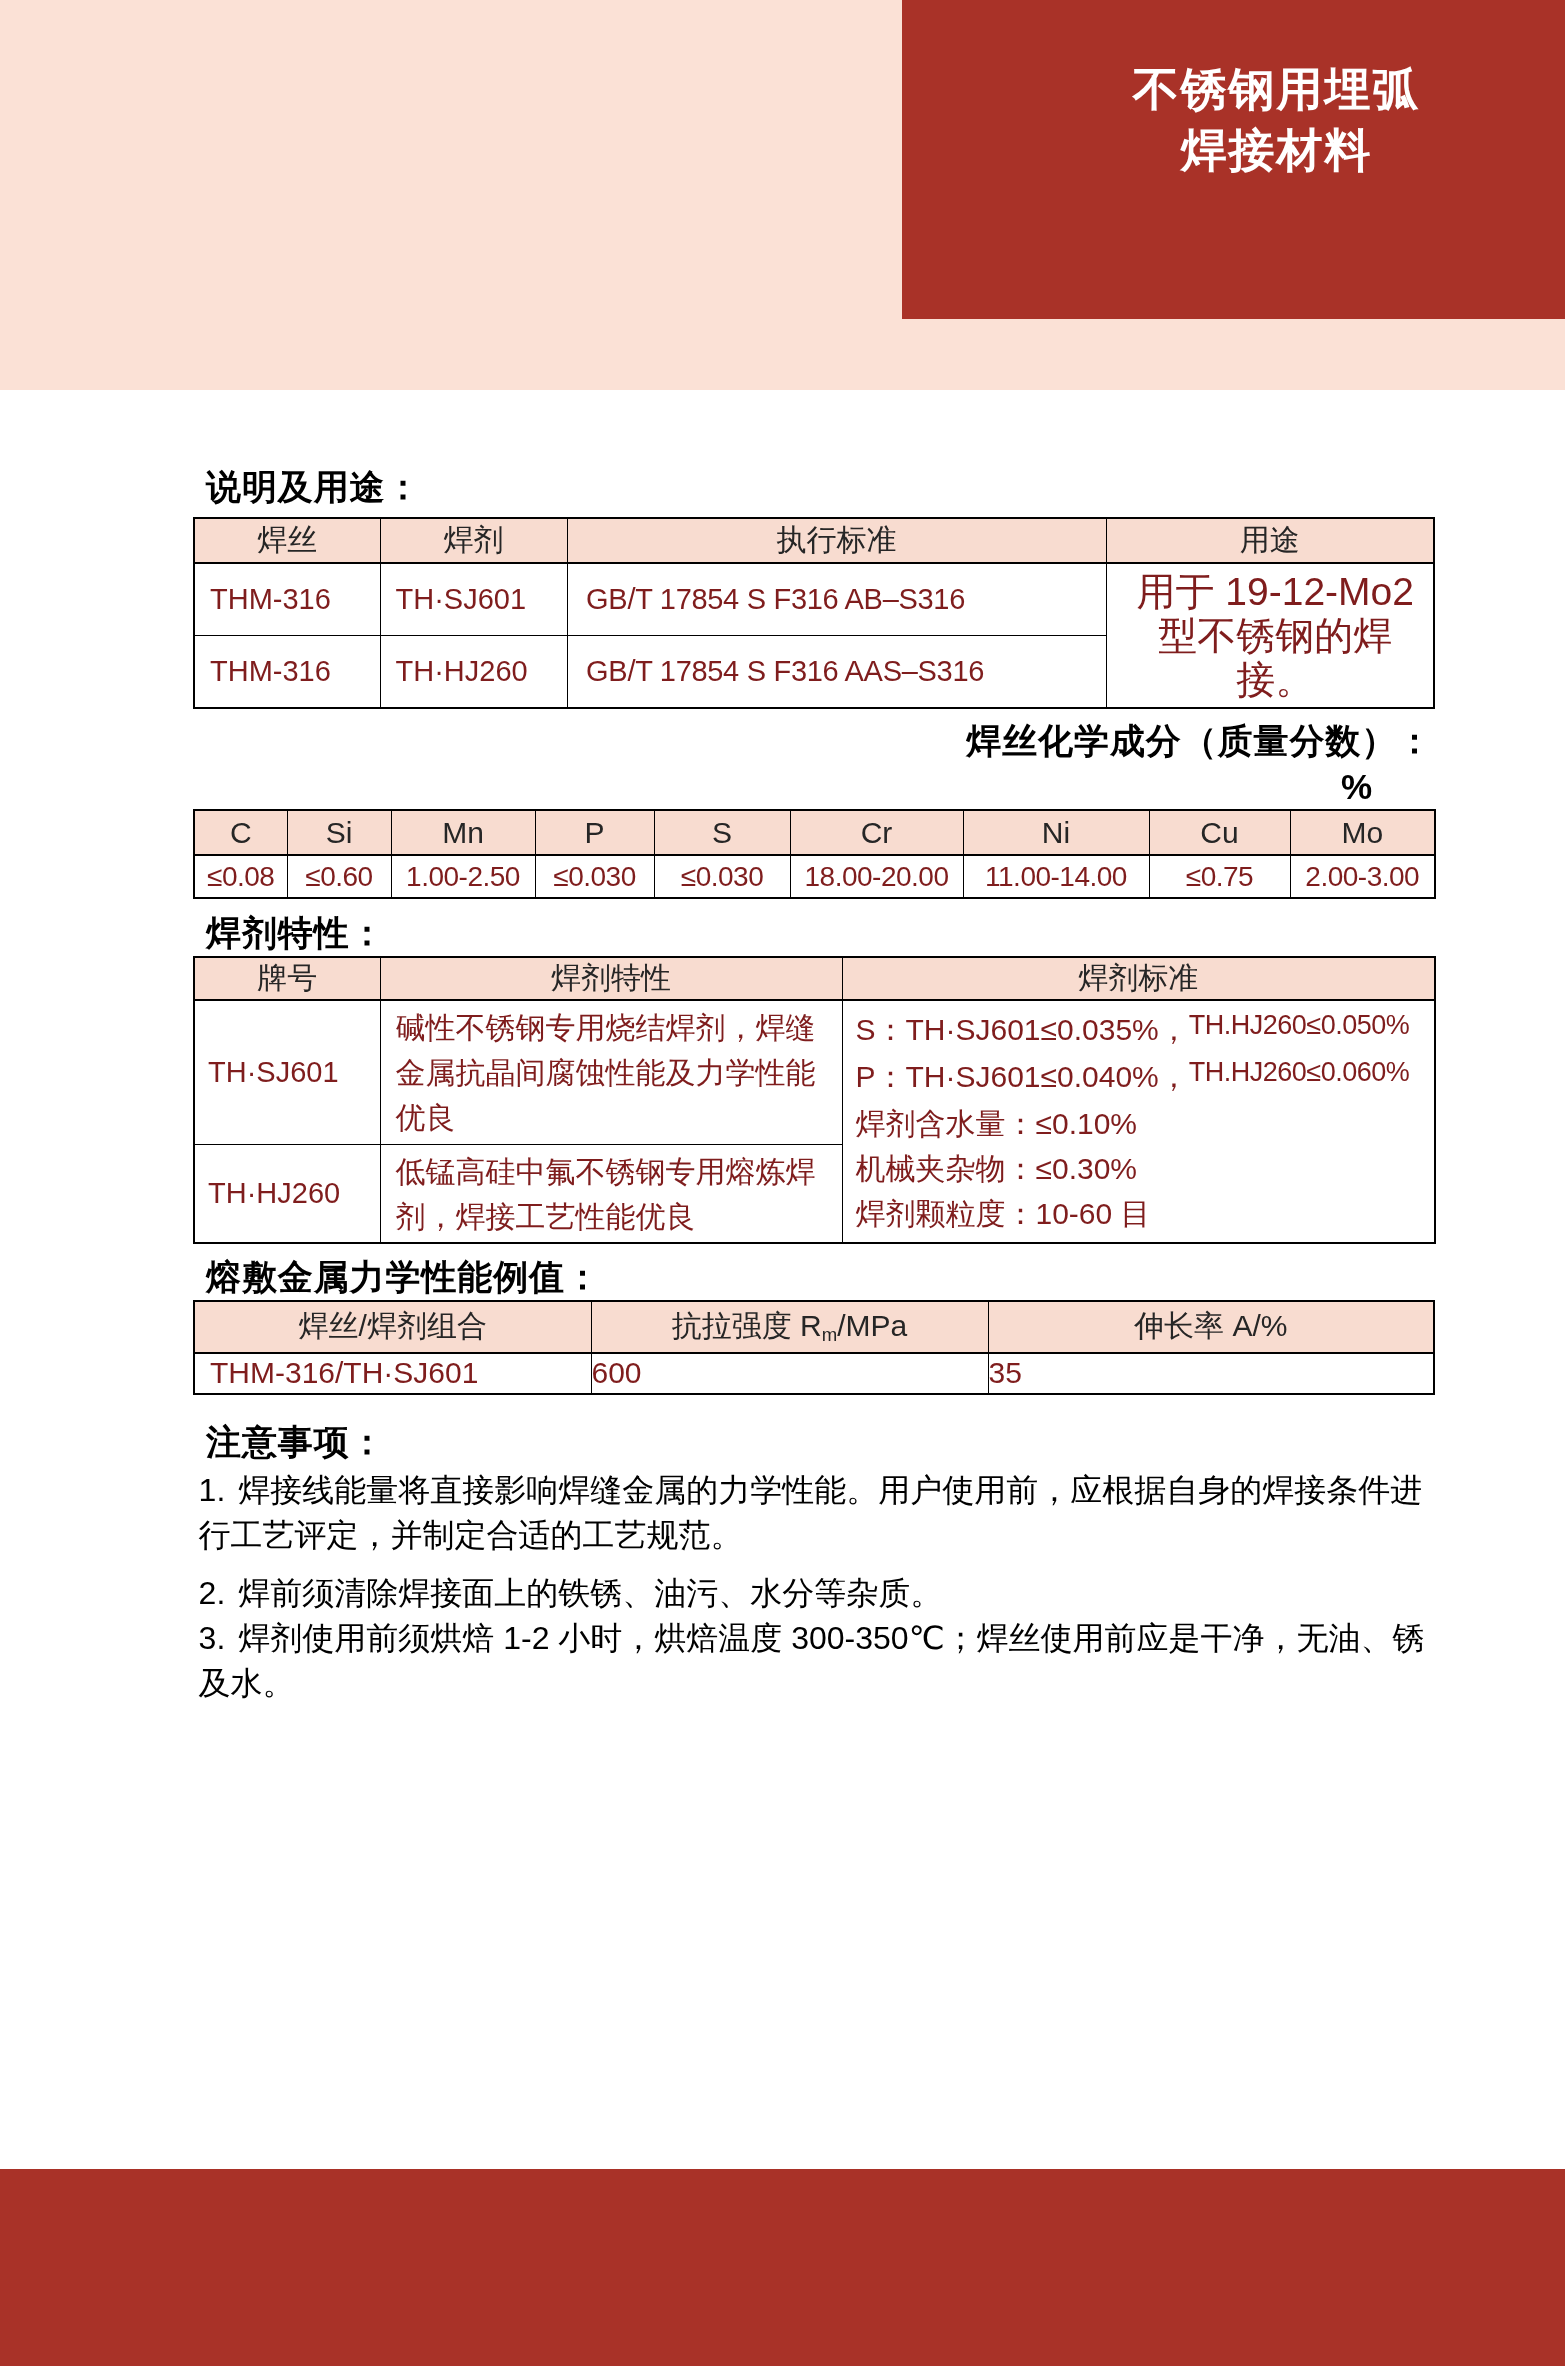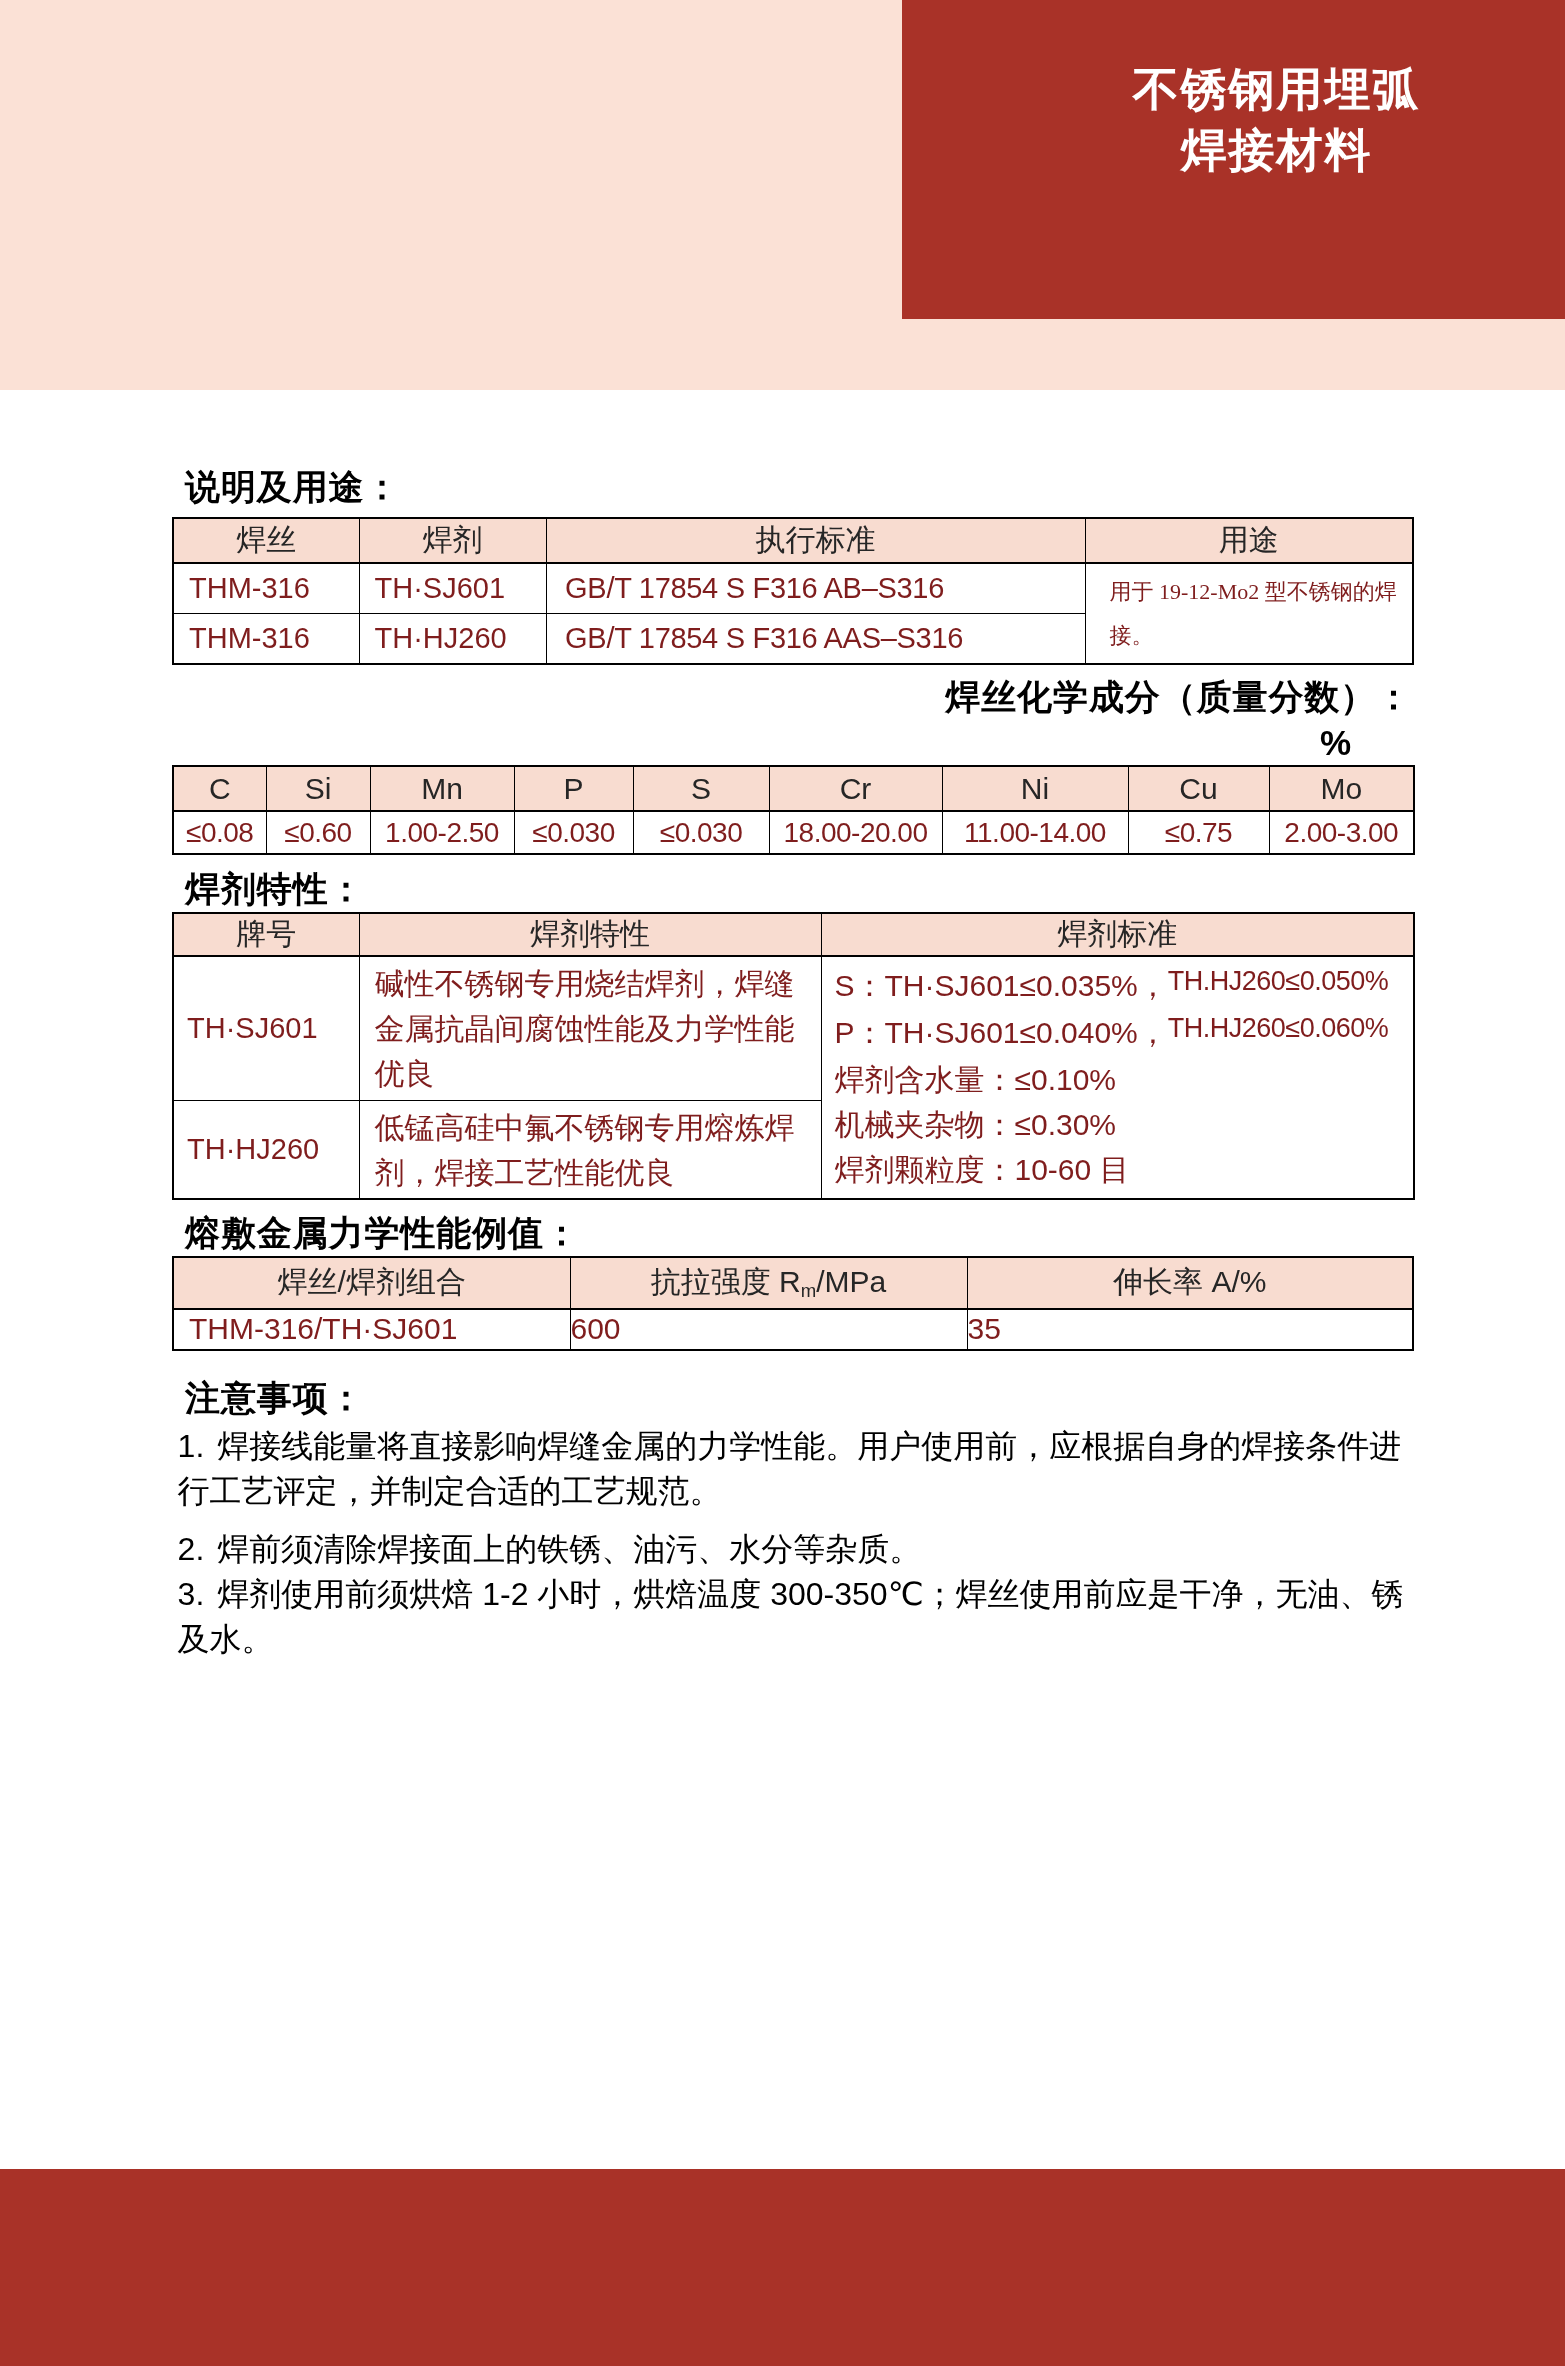"说明及用途：" .content { left: 172px -> 193px }
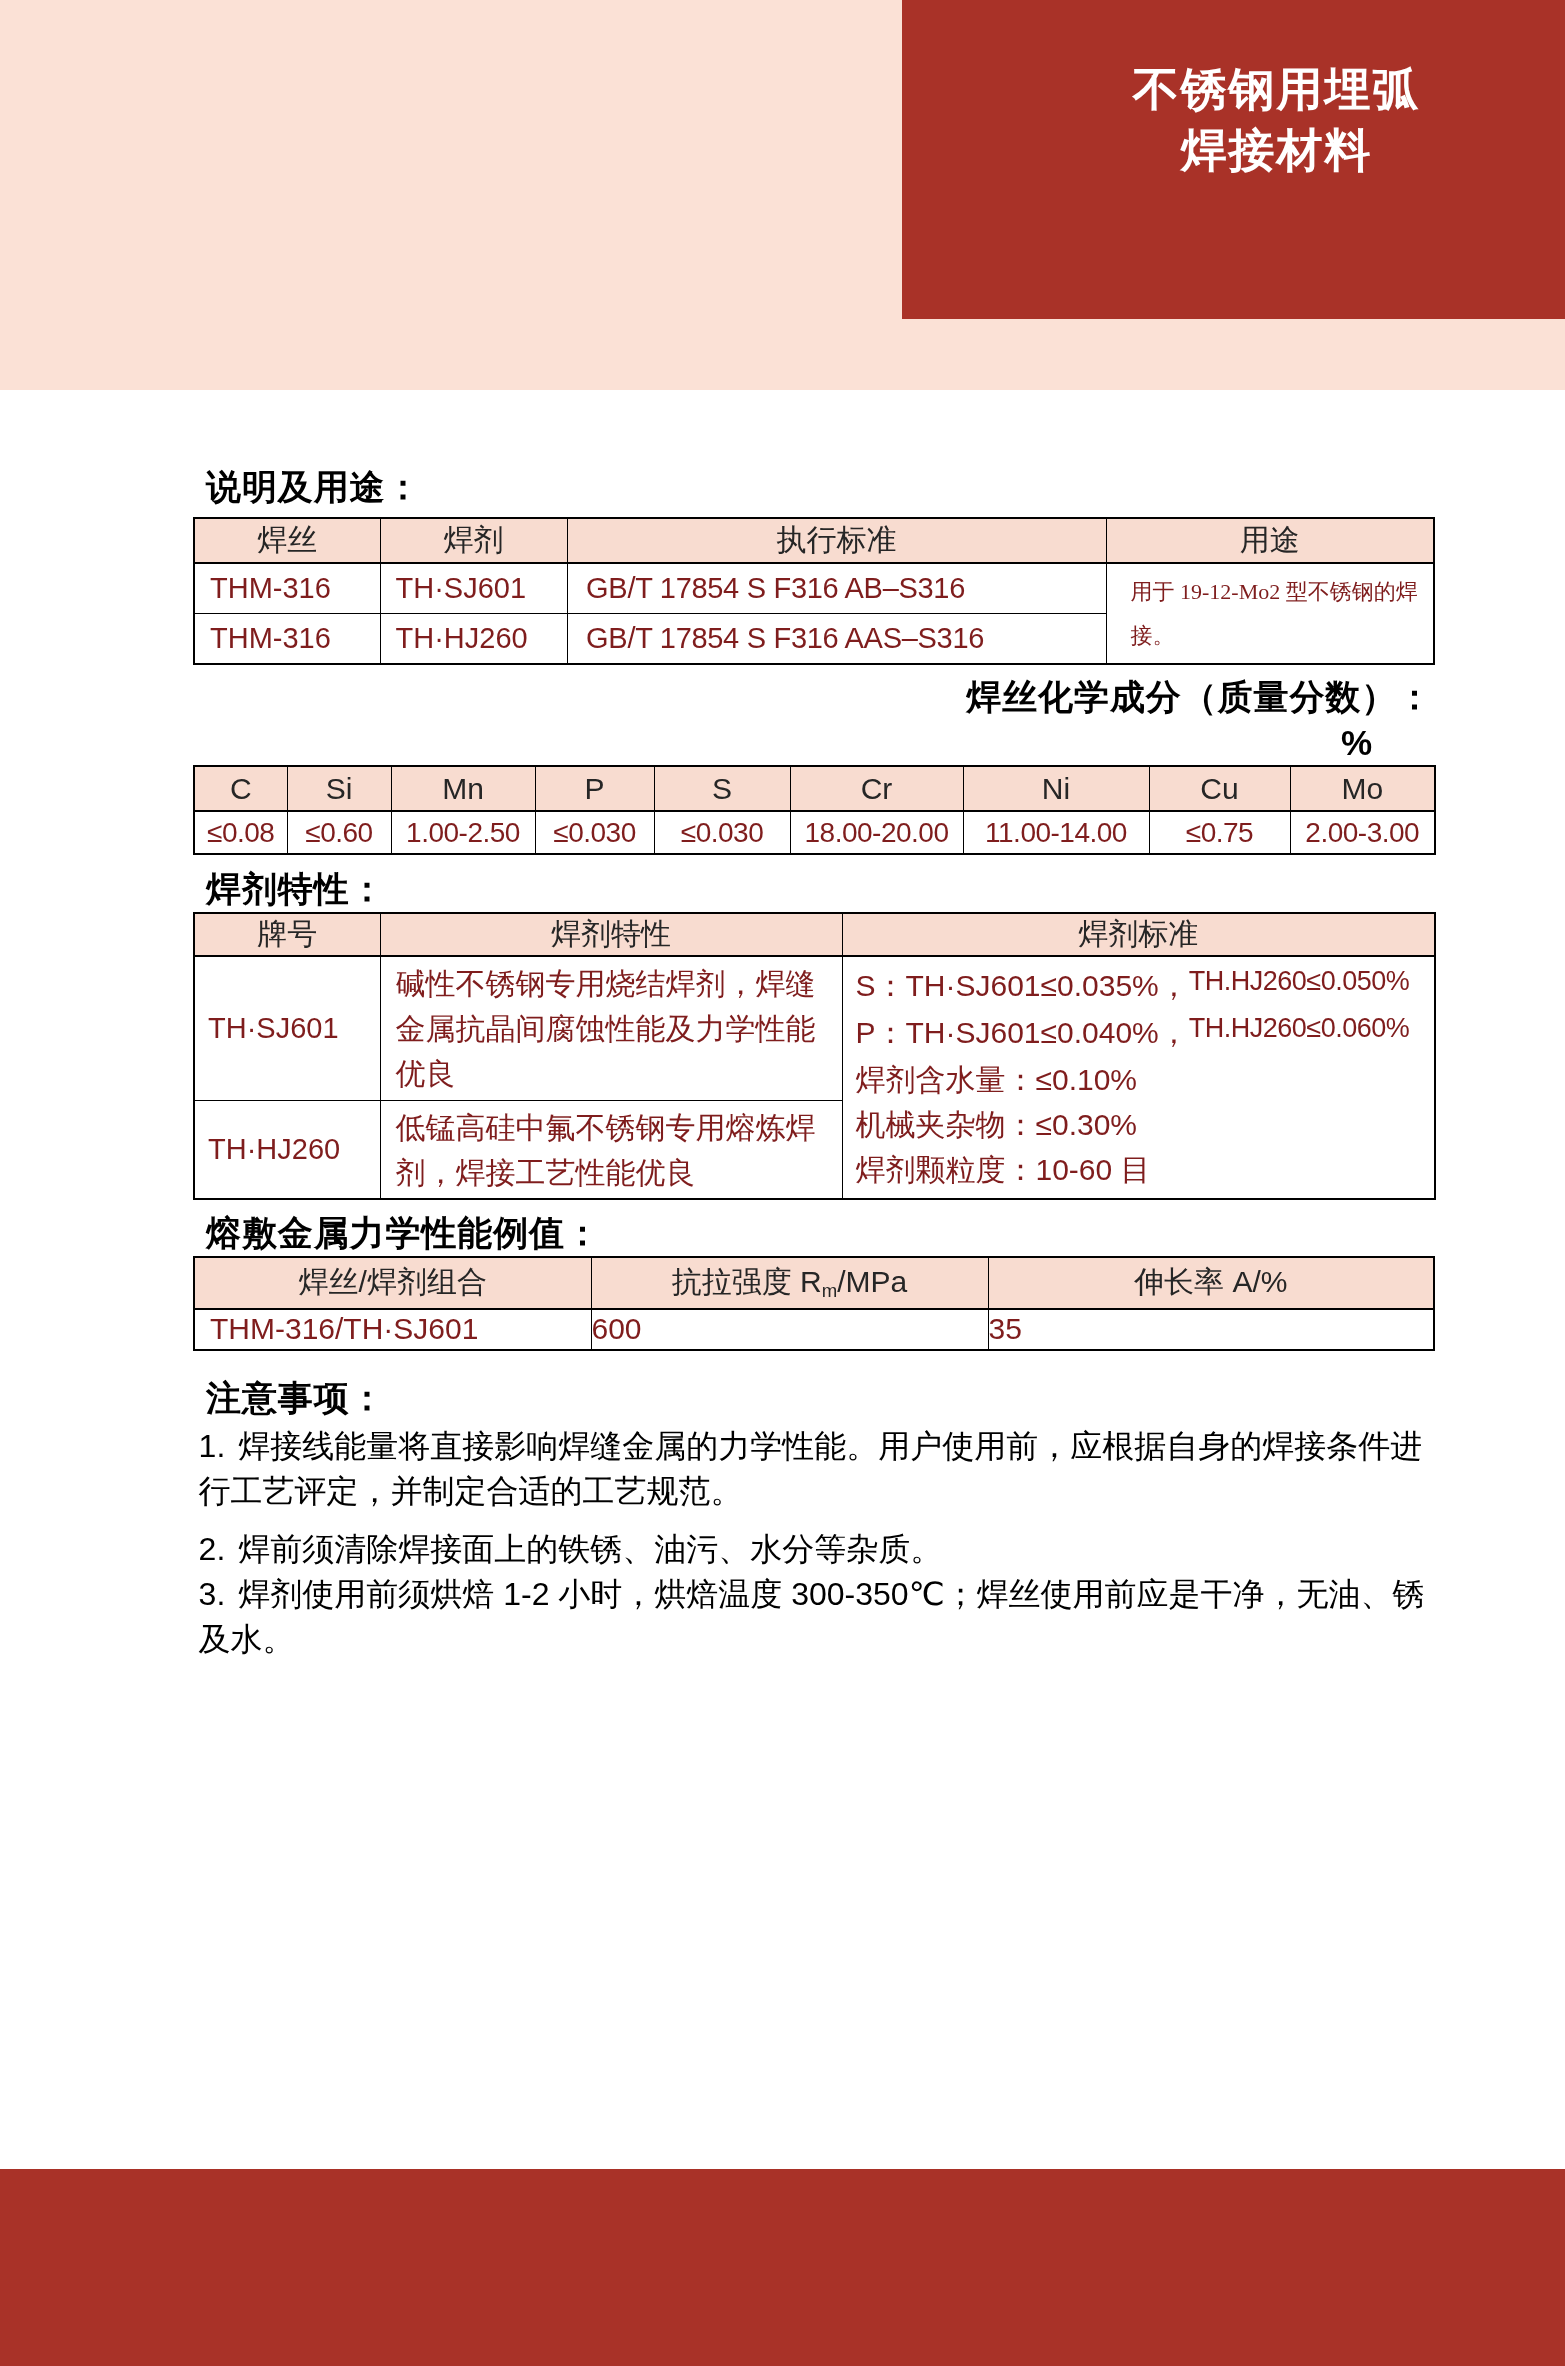"用于 19-12-Mo2 型不锈钢的焊接。" #usage-table td.purpose { font-family: Liberation Serif, serif -> none; font-size: 22px -> 39px; text-align: left -> center }
